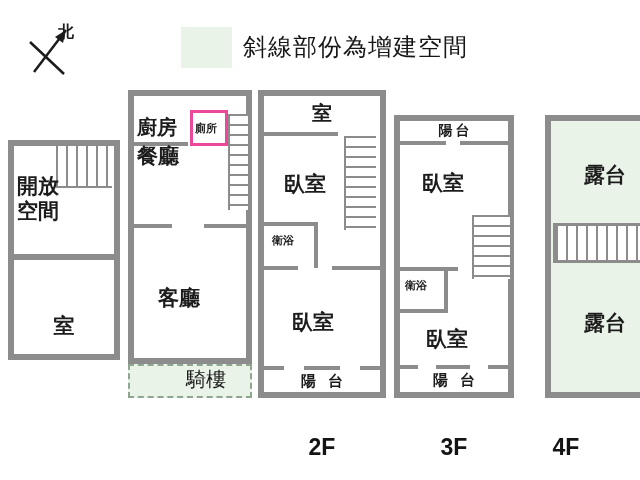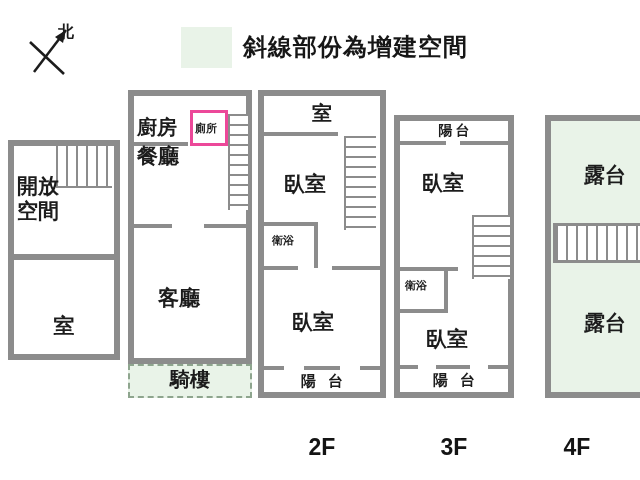"斜線部份為增建空間" .legend-text { font-weight: 700 -> 400 }
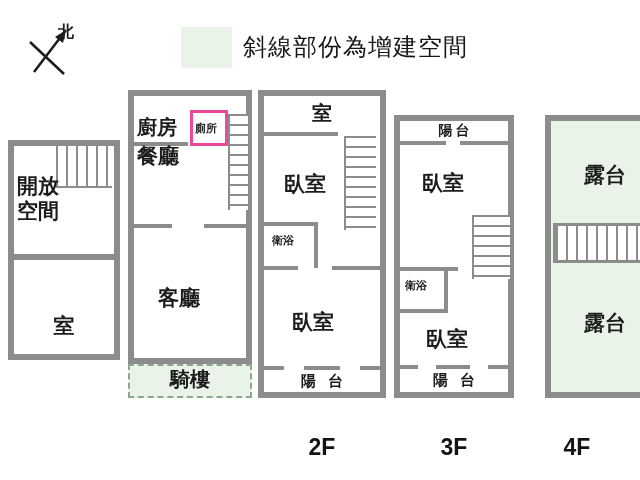"騎樓" div.lbl { font-weight: 700 -> 400; padding-left: none -> 16px }
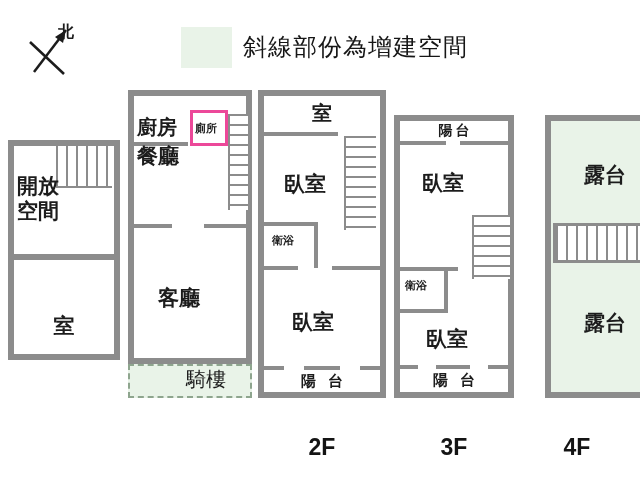"4F" div.floor-label { left: 517px -> 506px }
